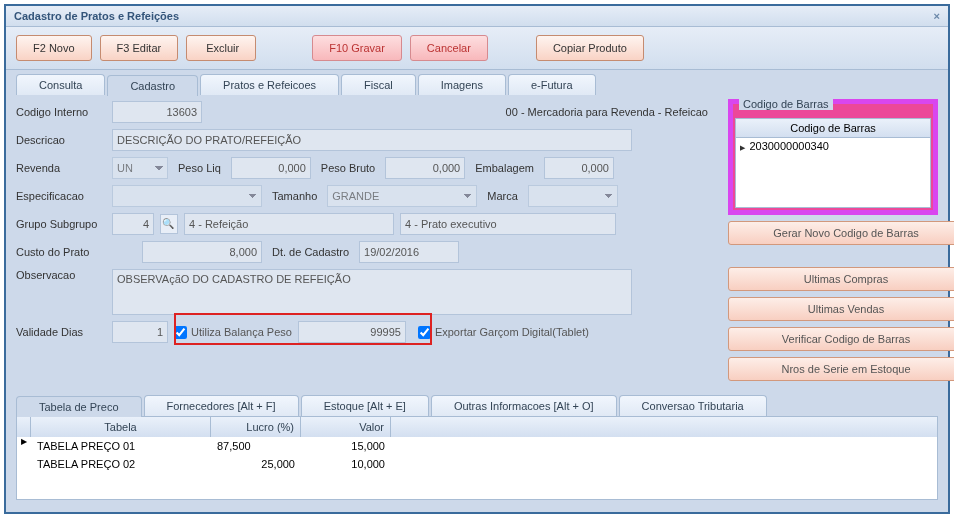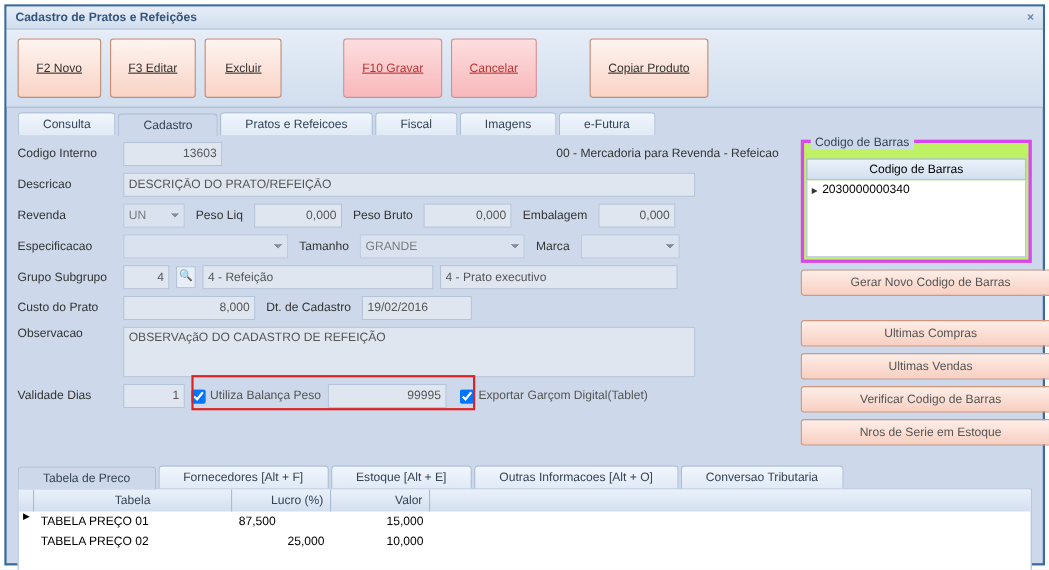"F2 Novo" .btn { padding: 20px 16px -> 6px 16px; text-align: center -> right; text-decoration: underline -> none }
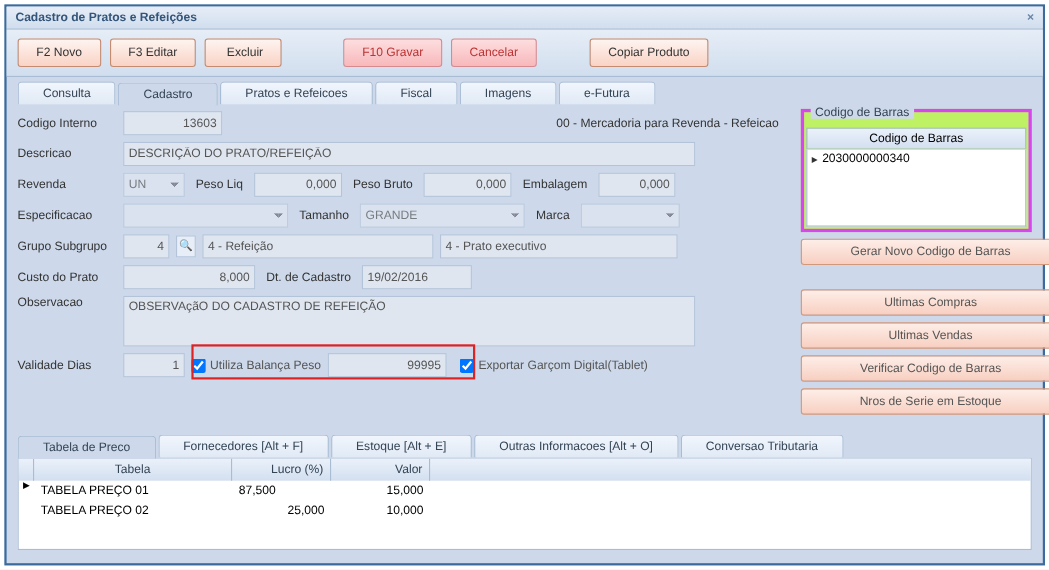"Codigo de Barras" .fieldset { background: #bef264 -> #ec4899; border: 3px solid #d946ef -> 5px solid #d946ef }
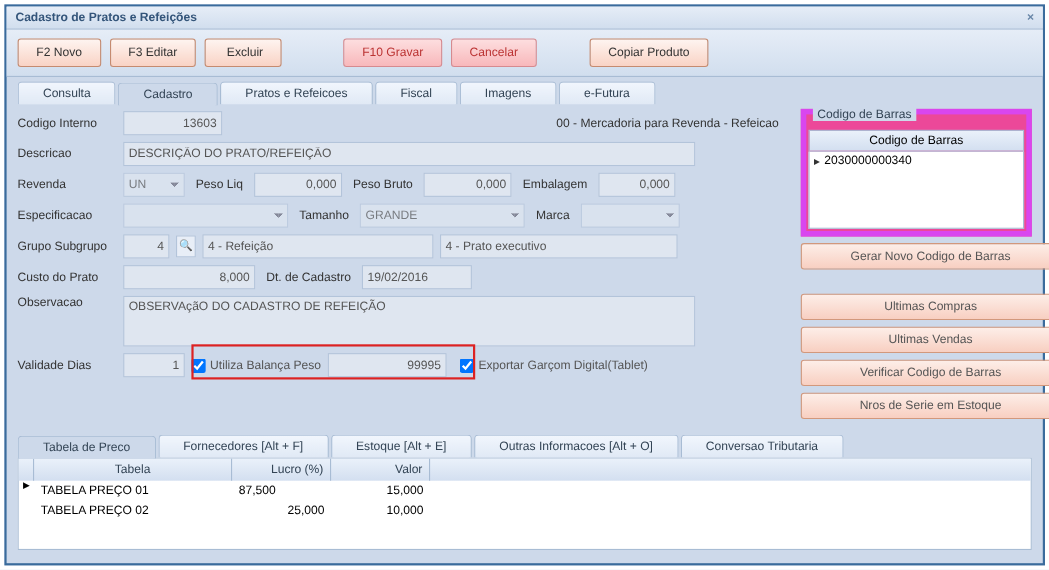"8,000" input.num-r { margin-left: none -> 30px }
